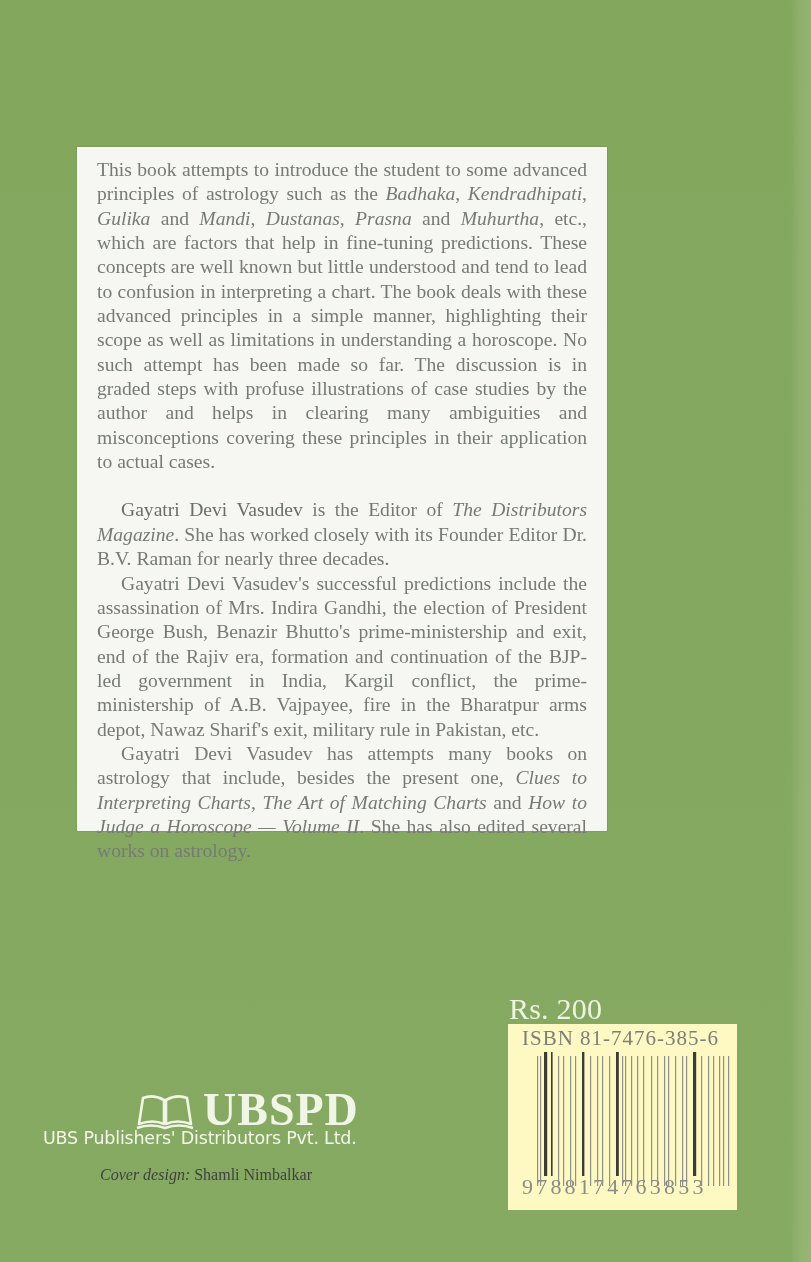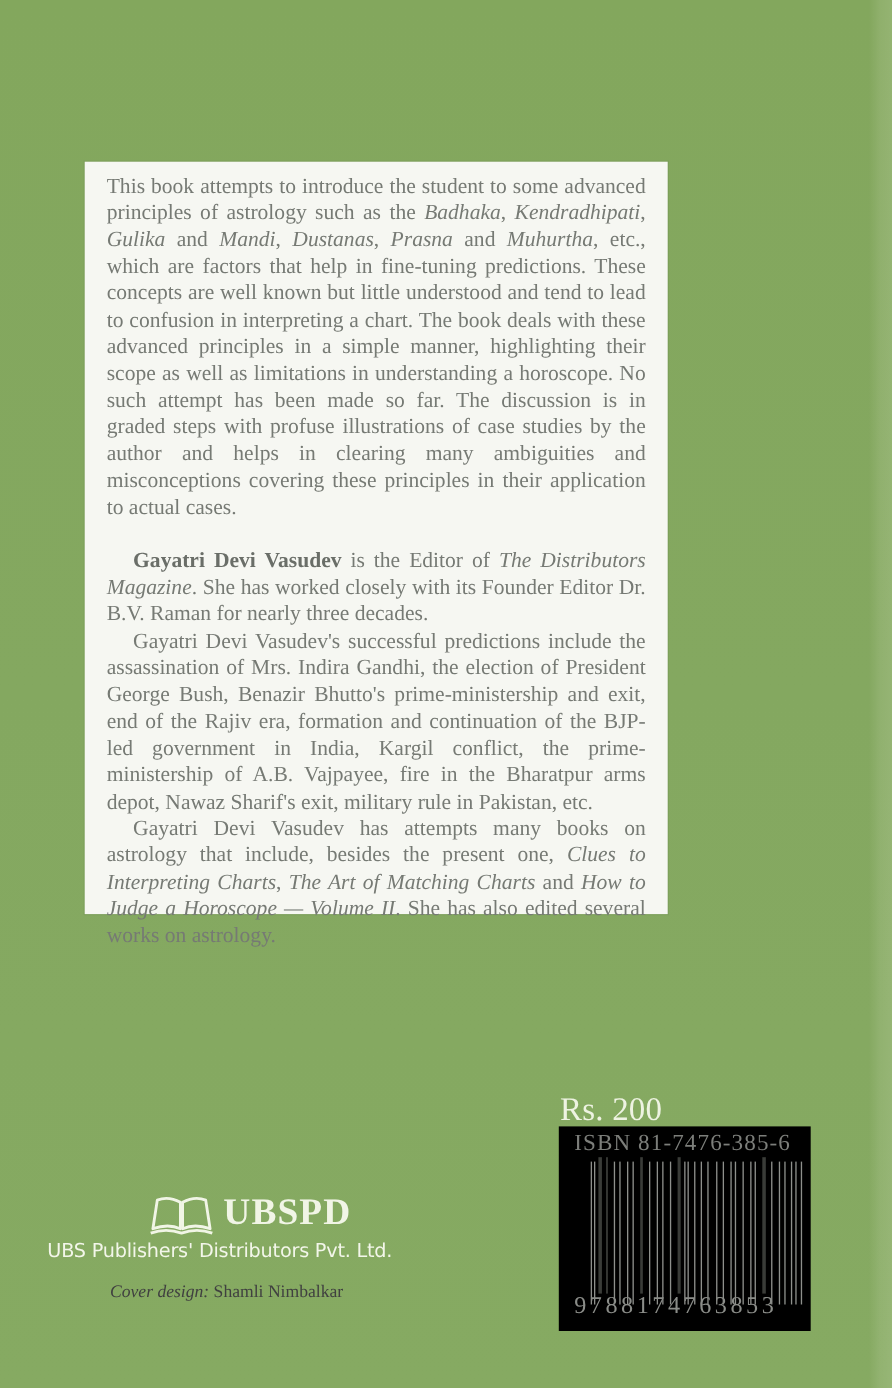"Gayatri Devi Vasudev" .panel b { font-weight: bold -> normal }
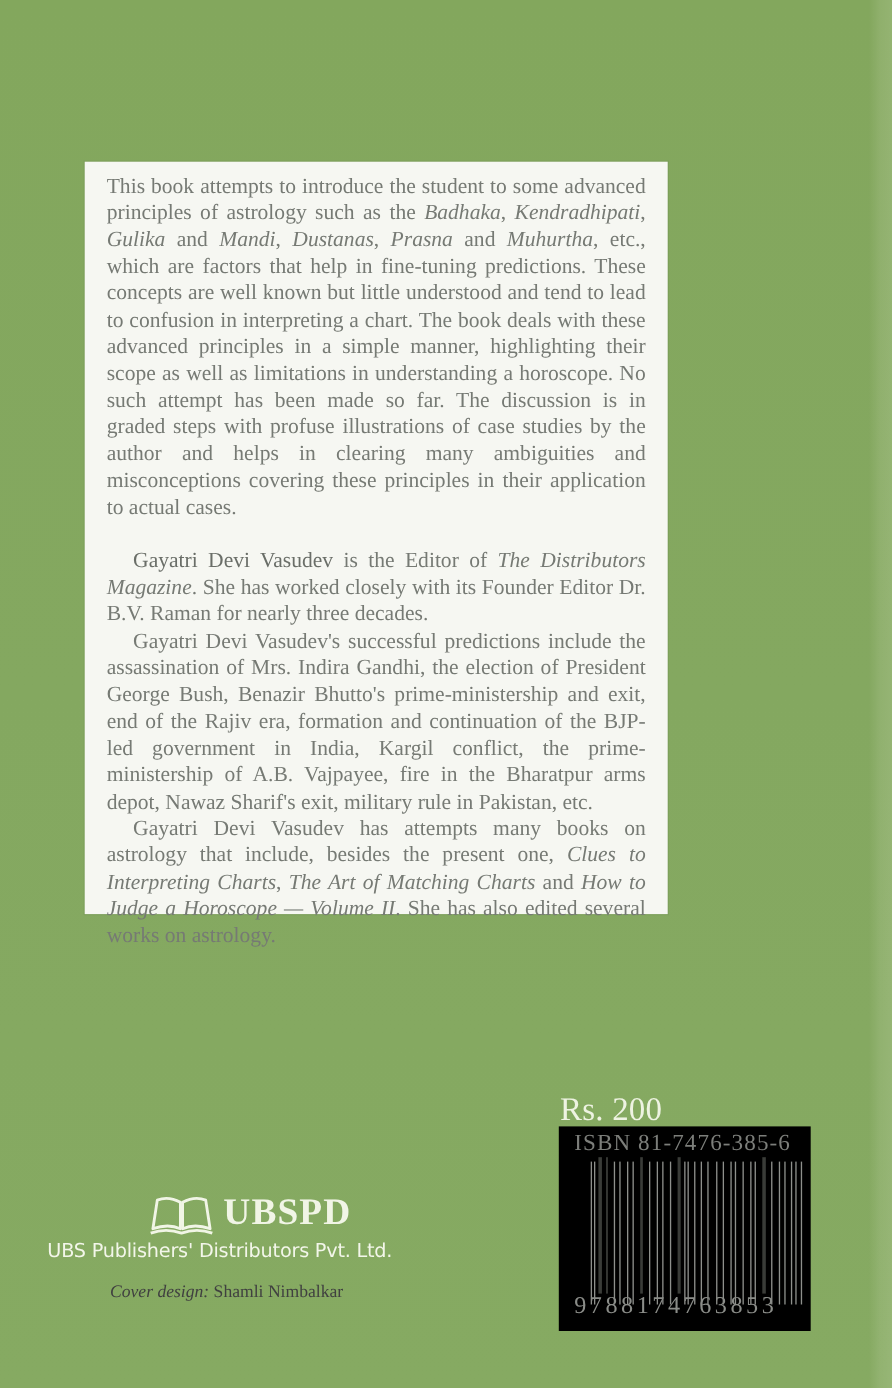"ISBN 81-7476-385-6" .barcode-box { background: #000000 -> #fef9c3 }
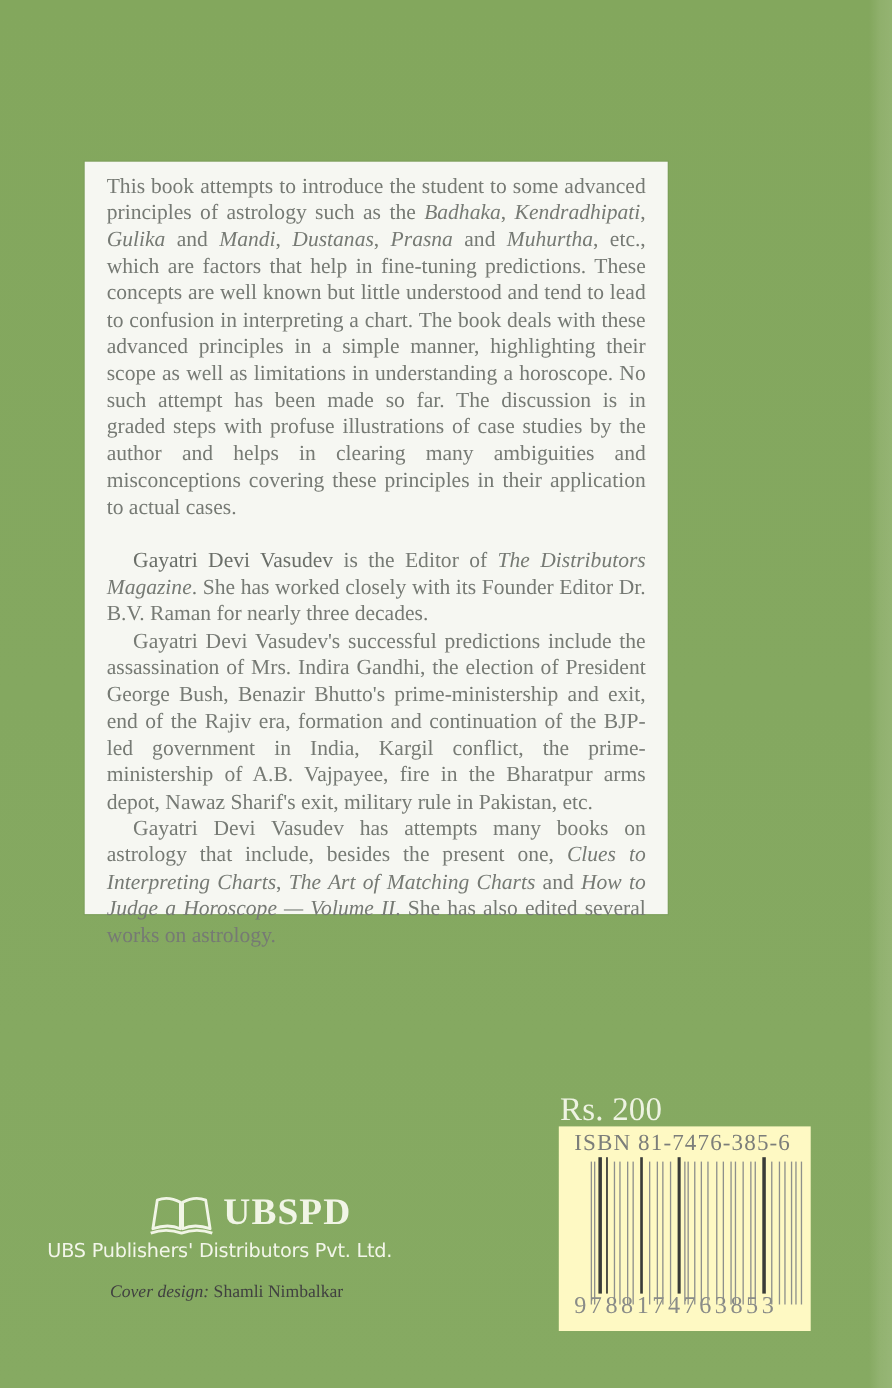"UBSPD" .pub-logo .brand { font-size: 34px -> 46px }
